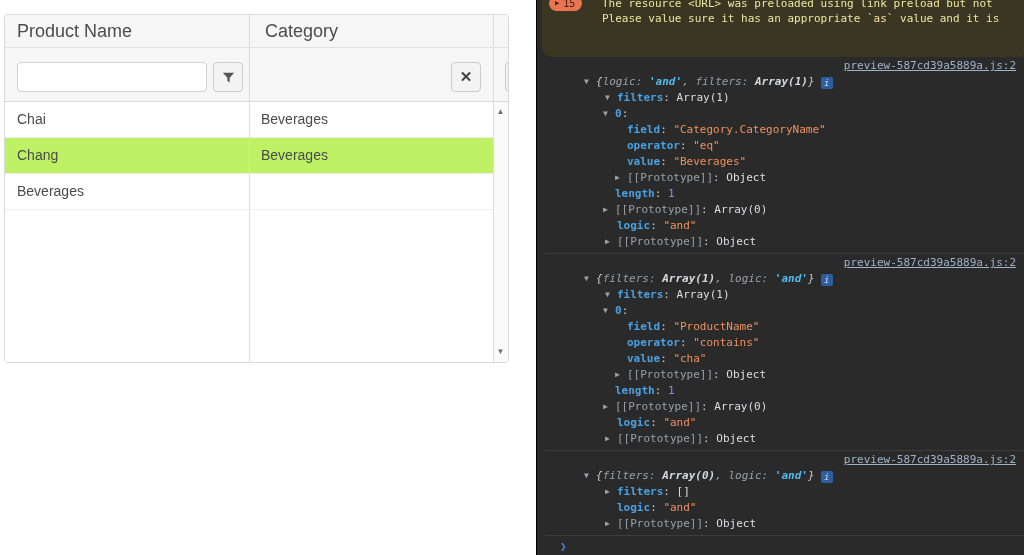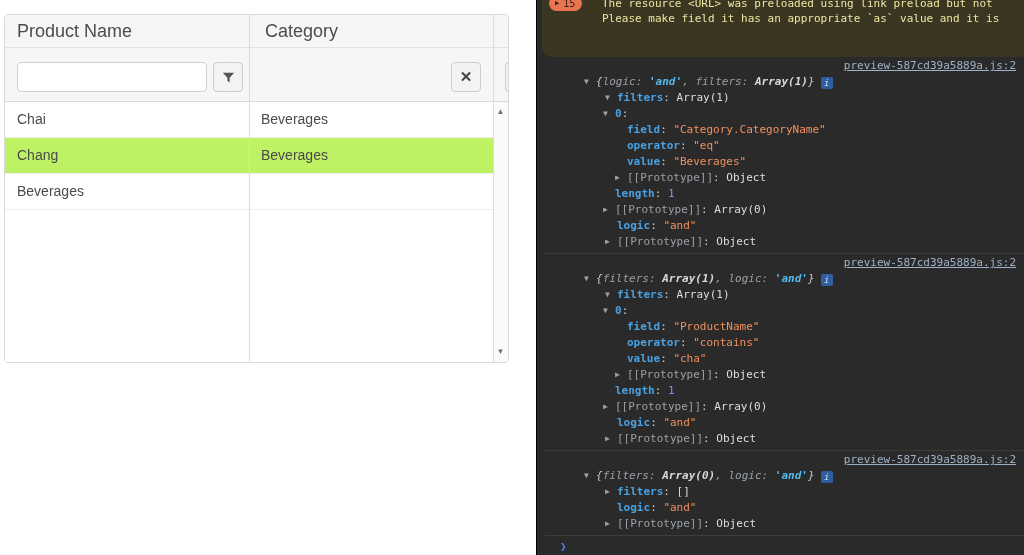"Please make field it has" div { text: make field -> value sure }
